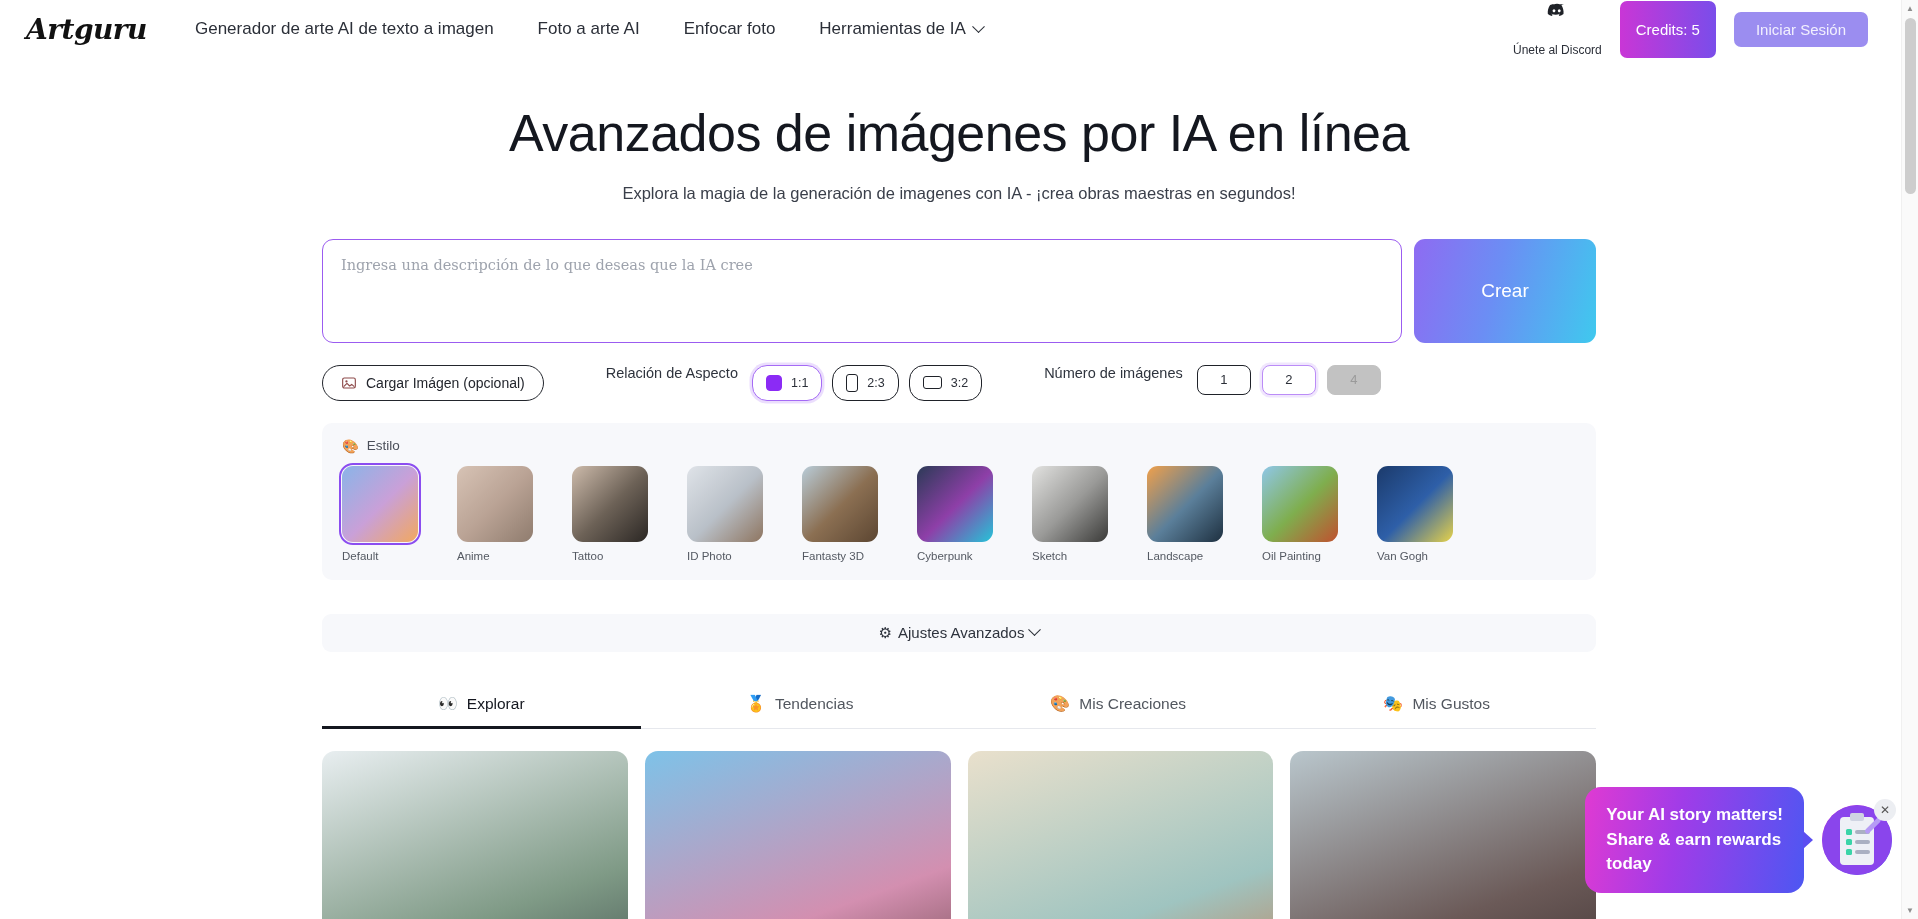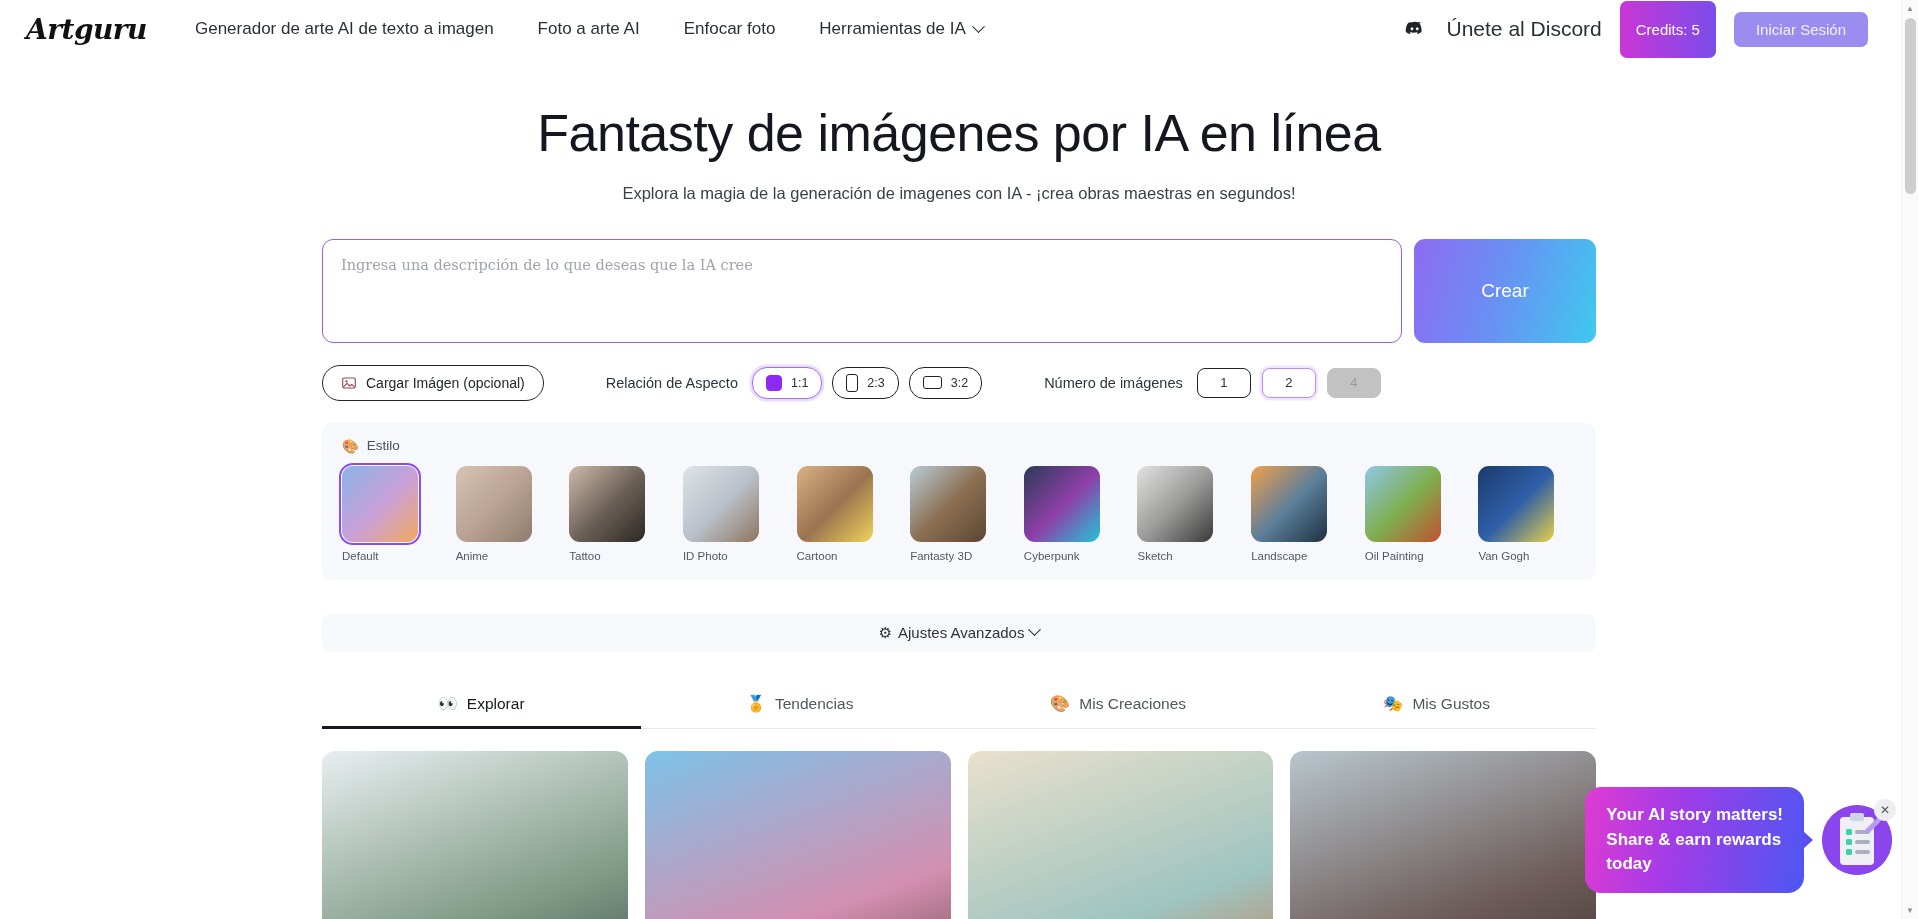"Únete al Discord" .discord-link { flex-direction: none -> column; font-size: 21px -> 12px }
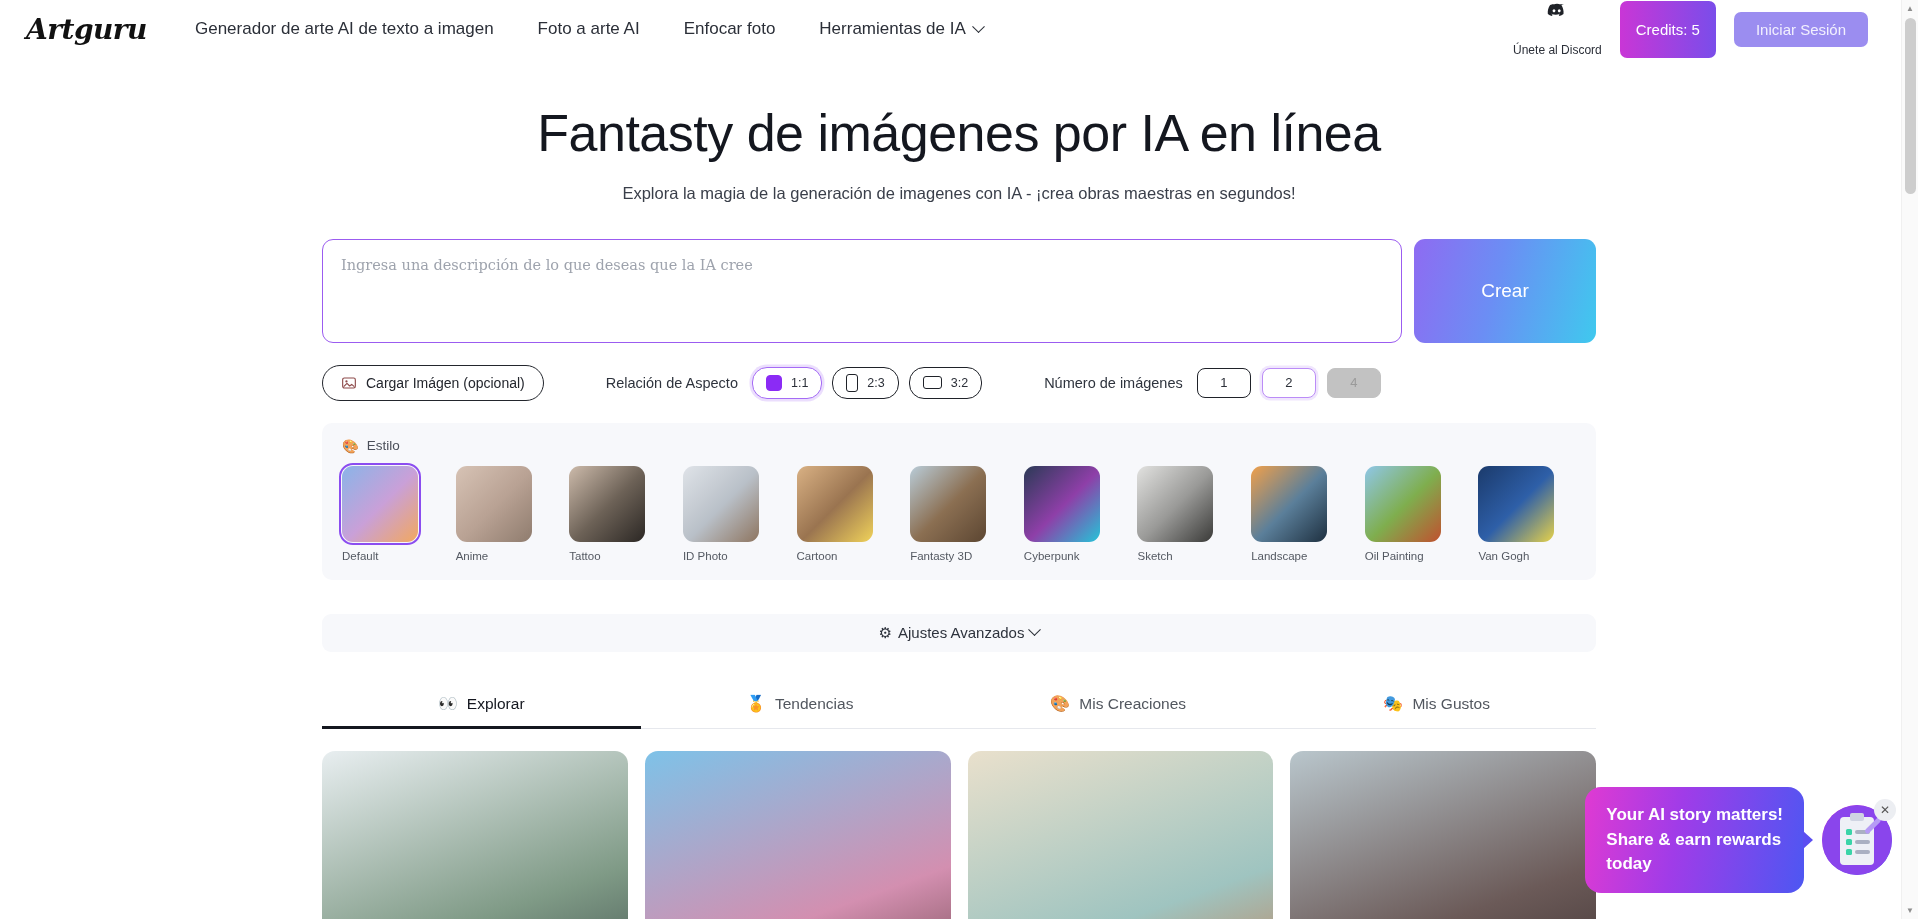"Fantasty de imágenes por IA" h1 { text: Fantasty -> Avanzados }
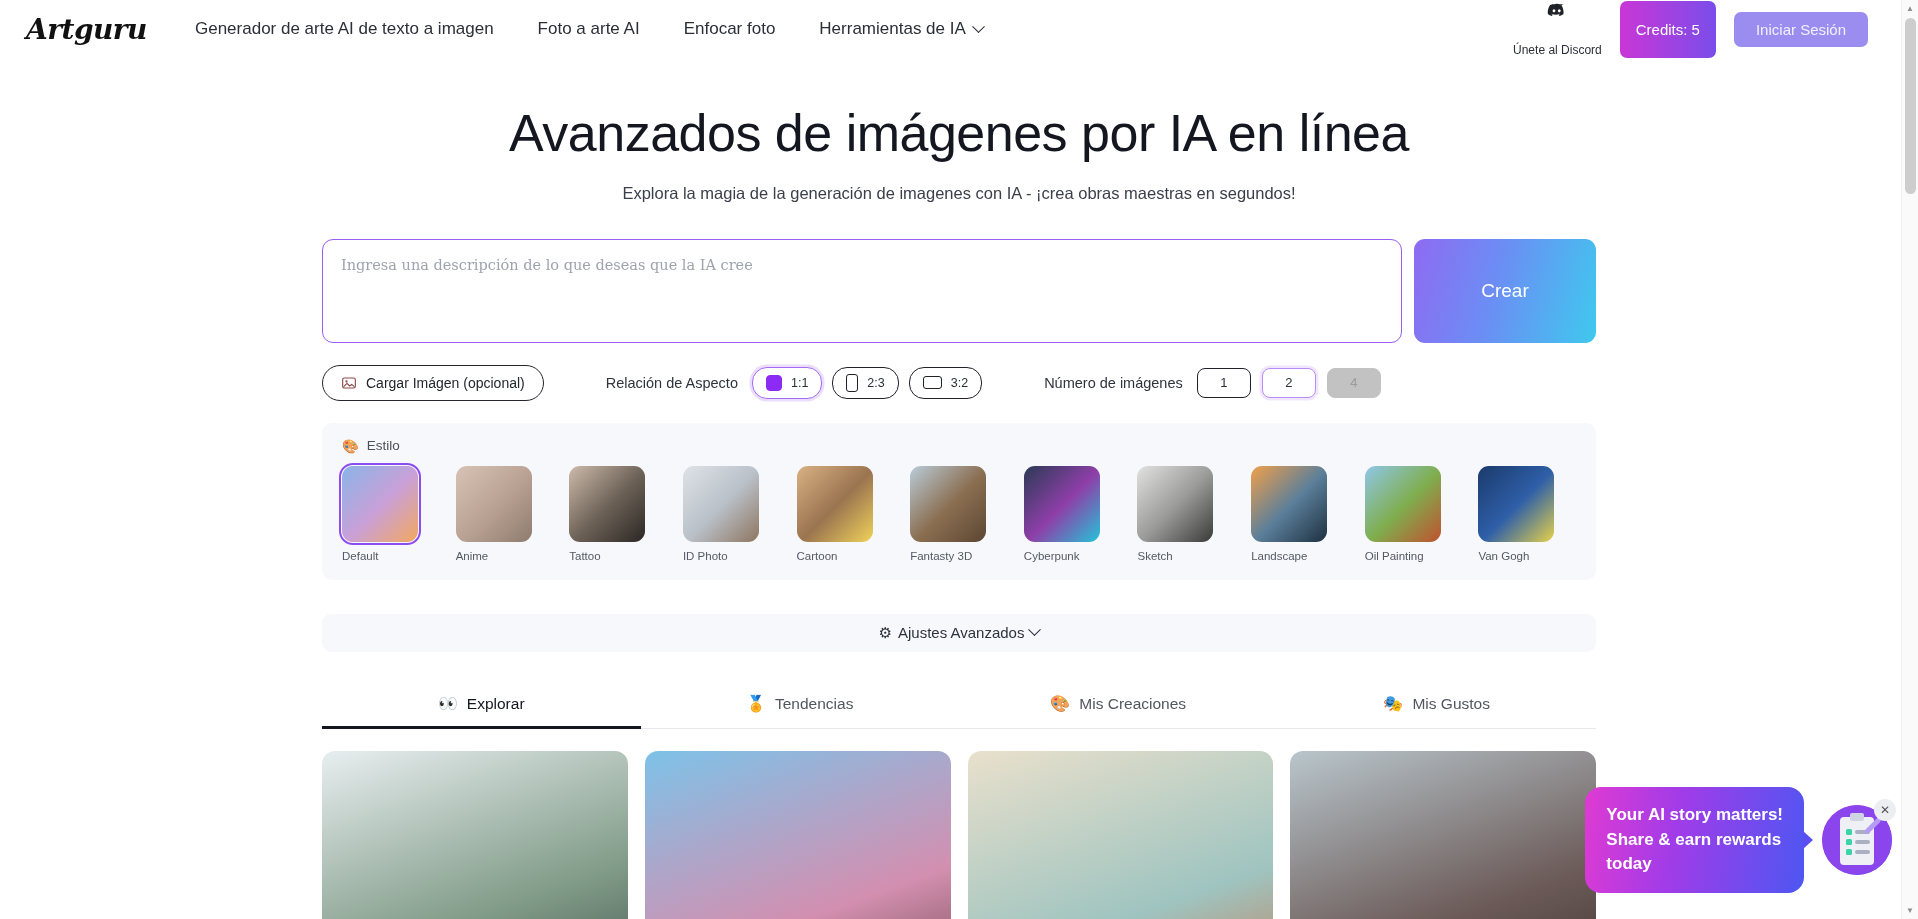"Cargar Imágen (opcional)" .controls { align-items: center -> none }
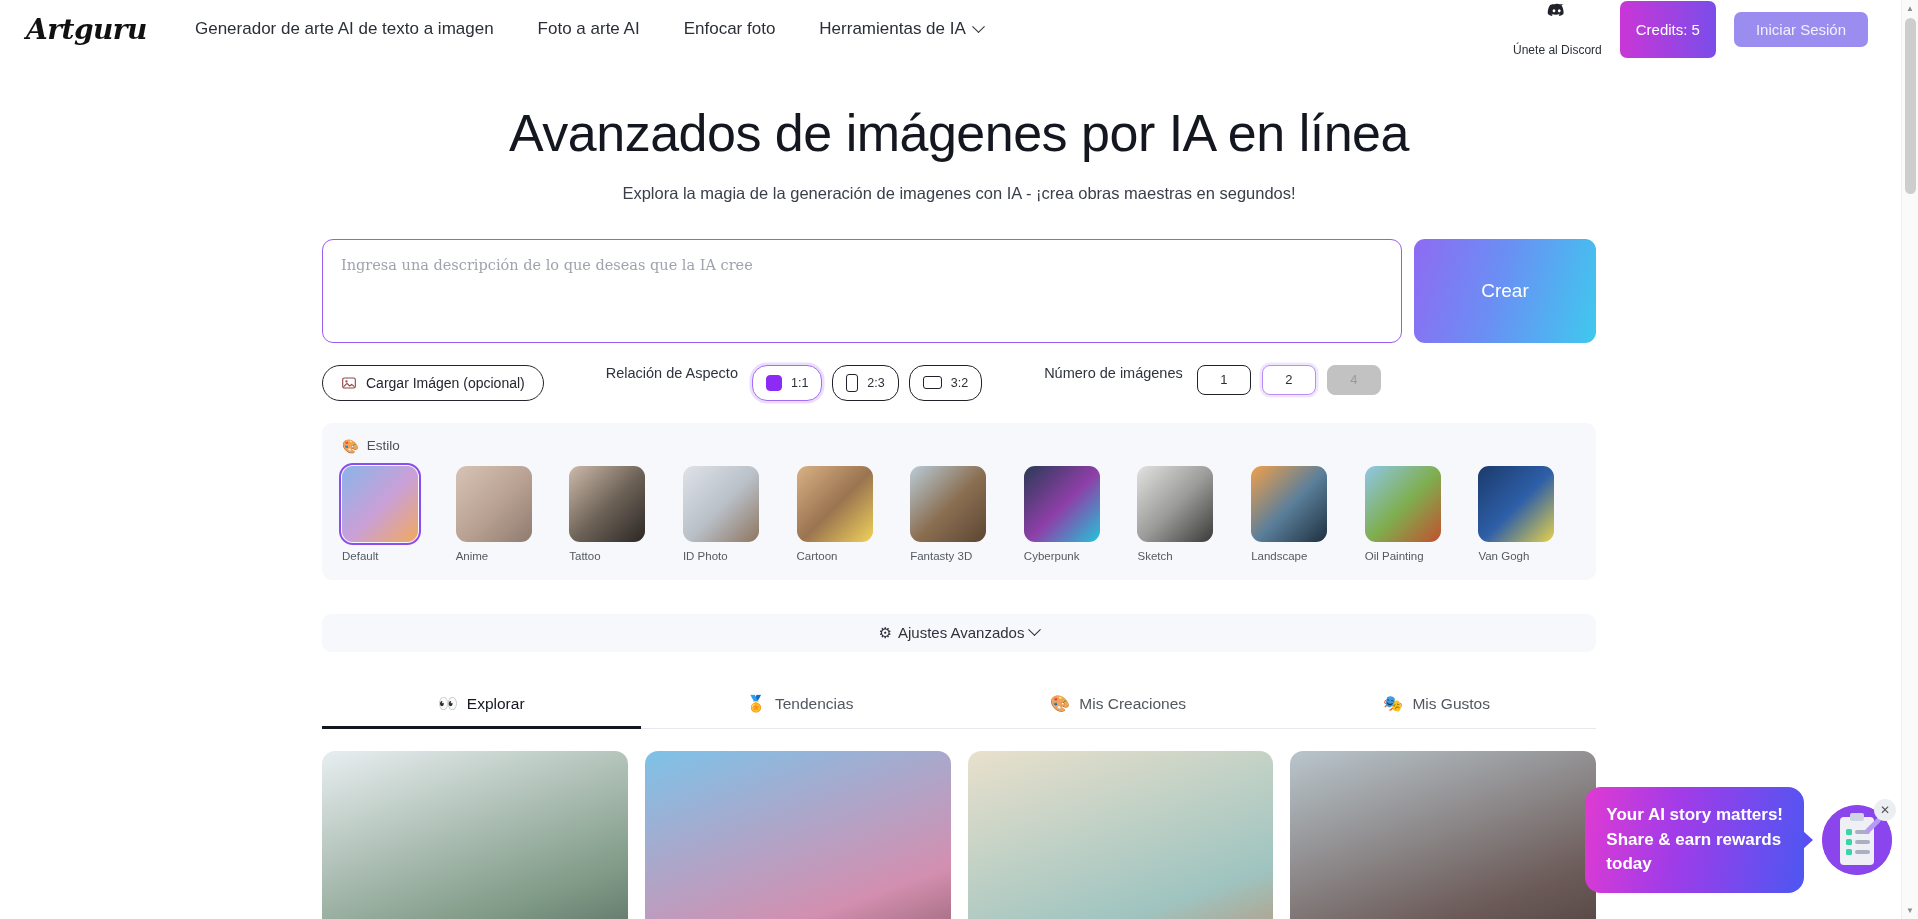"Cartoon" div.style-item { html: <div> <div></div> <div>Cartoon</div> </div> -> none }
